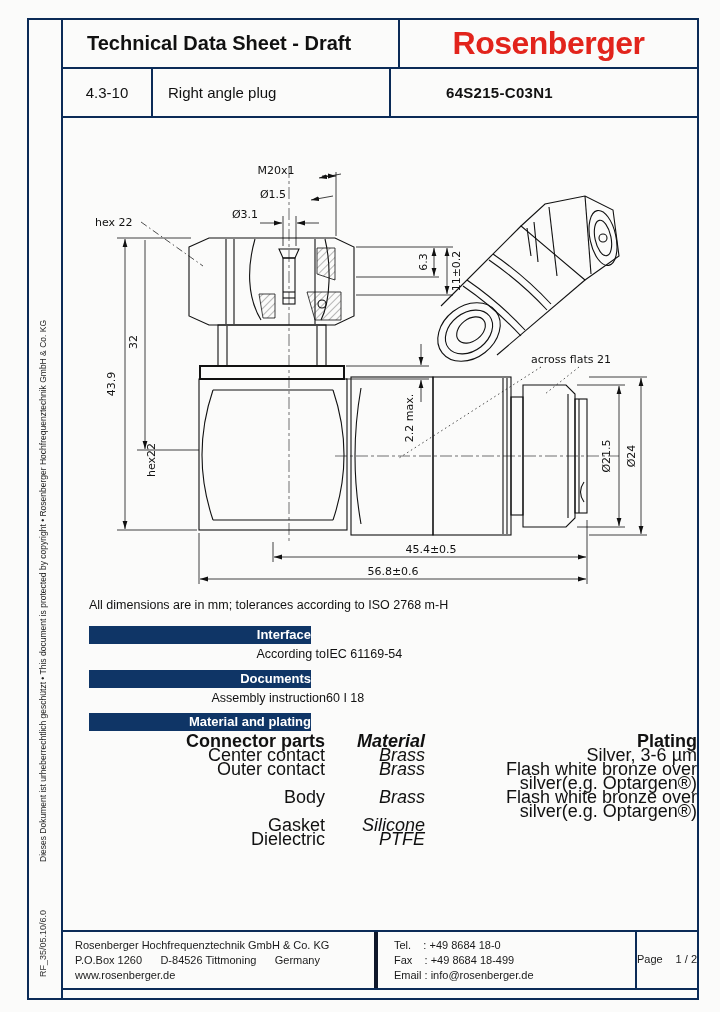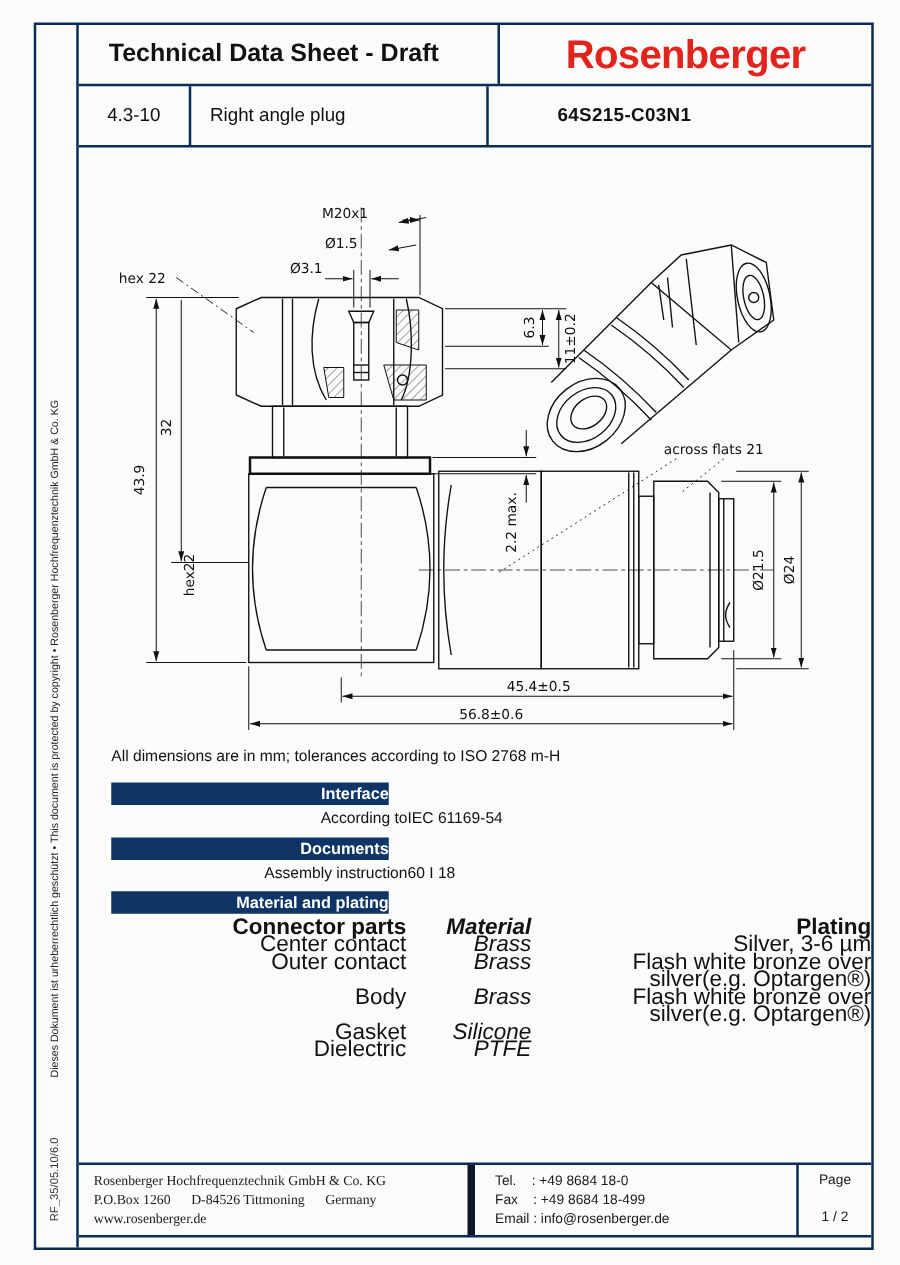"Rosenberger Hochfrequenztechnik GmbH &" .fcompany { border-right: 6px solid #0f172a -> 4px solid #0f172a; font-family: Liberation Serif, serif -> none }
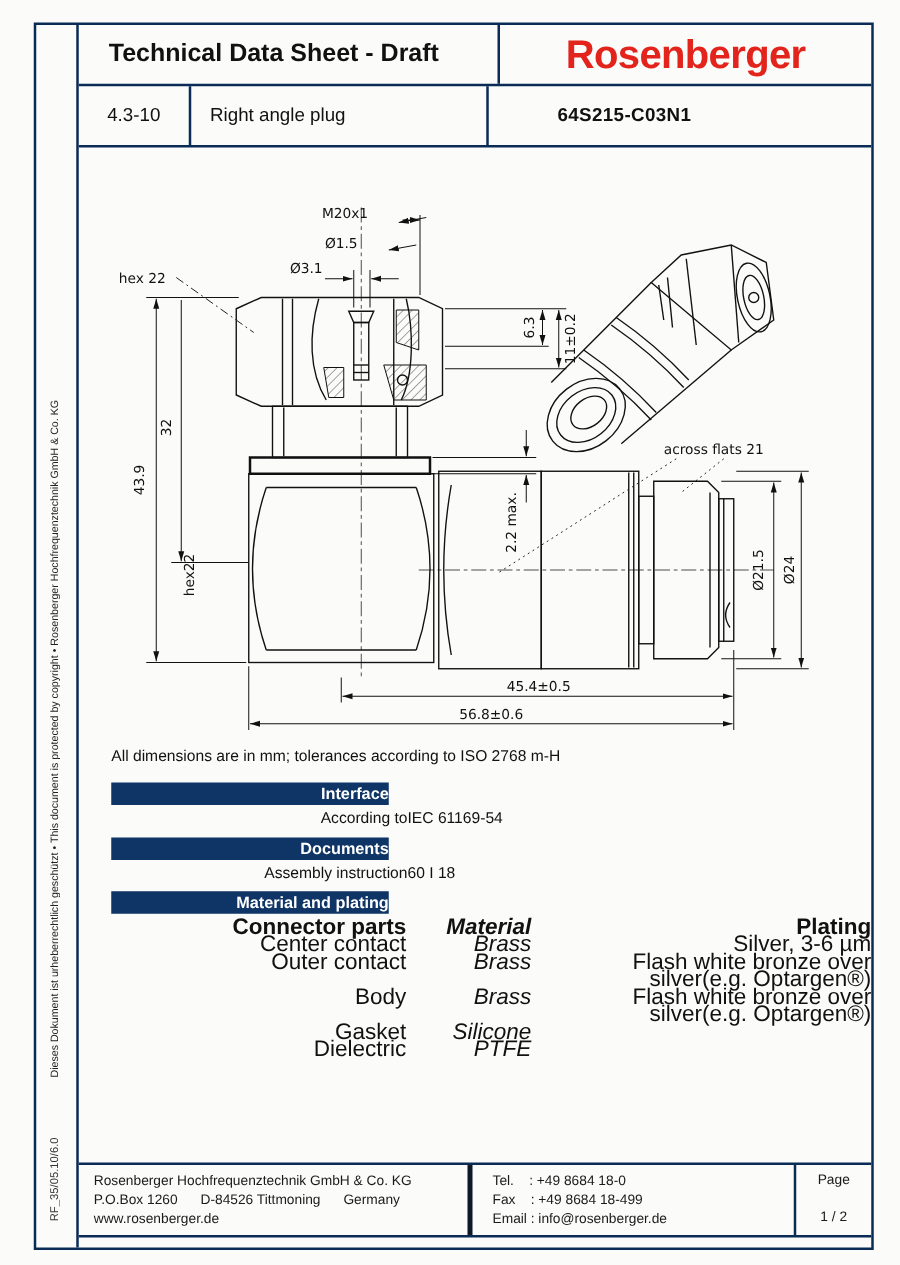"Page" .fpage { flex-direction: column -> none }
